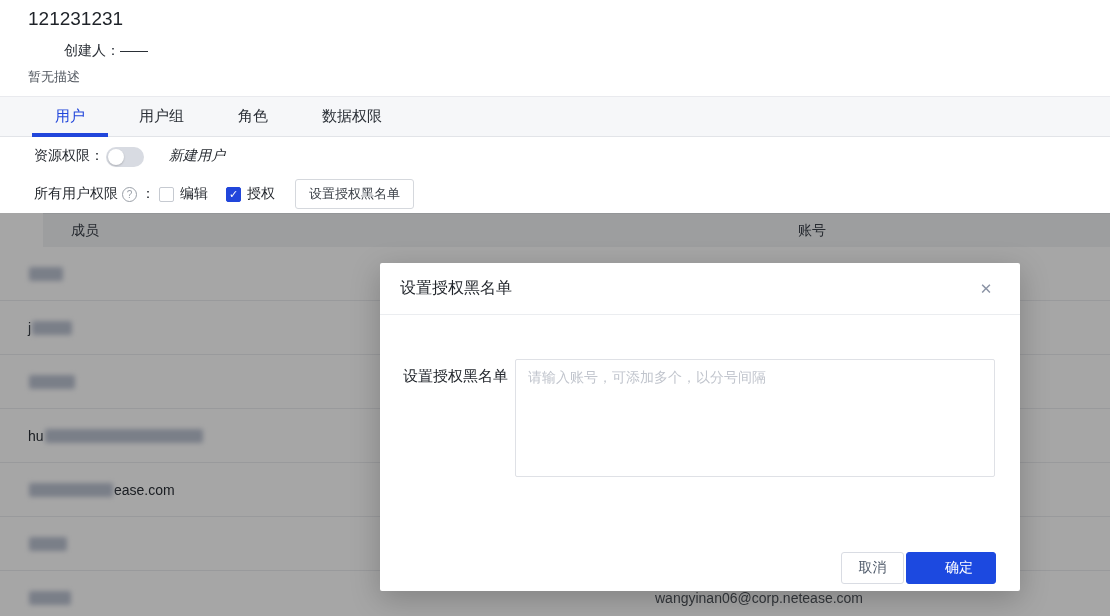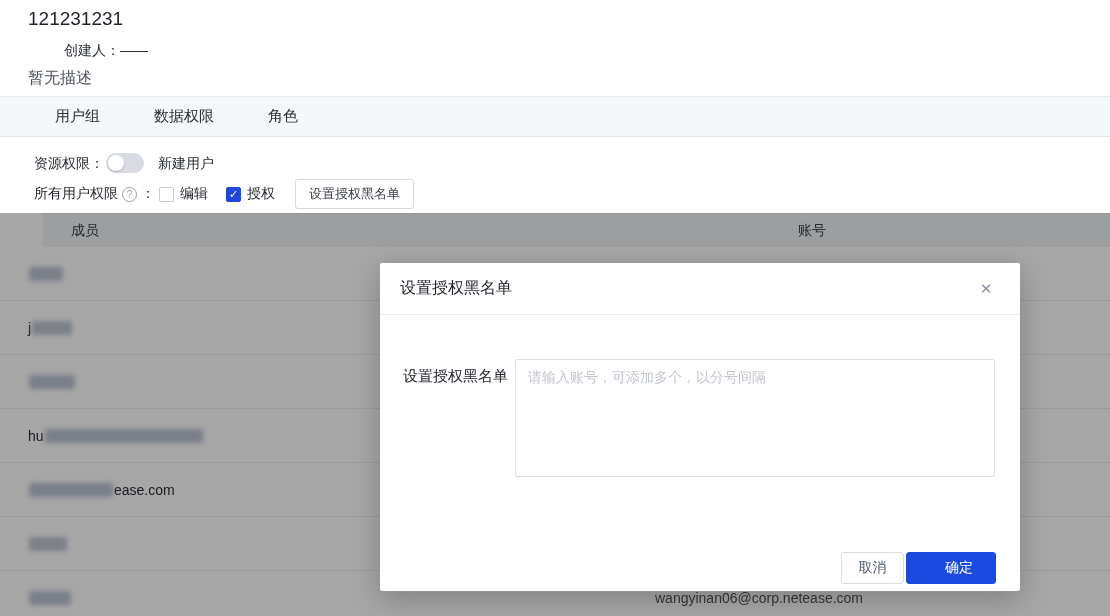"暂无描述" .hdr-desc { font-size: 16px -> 13px }
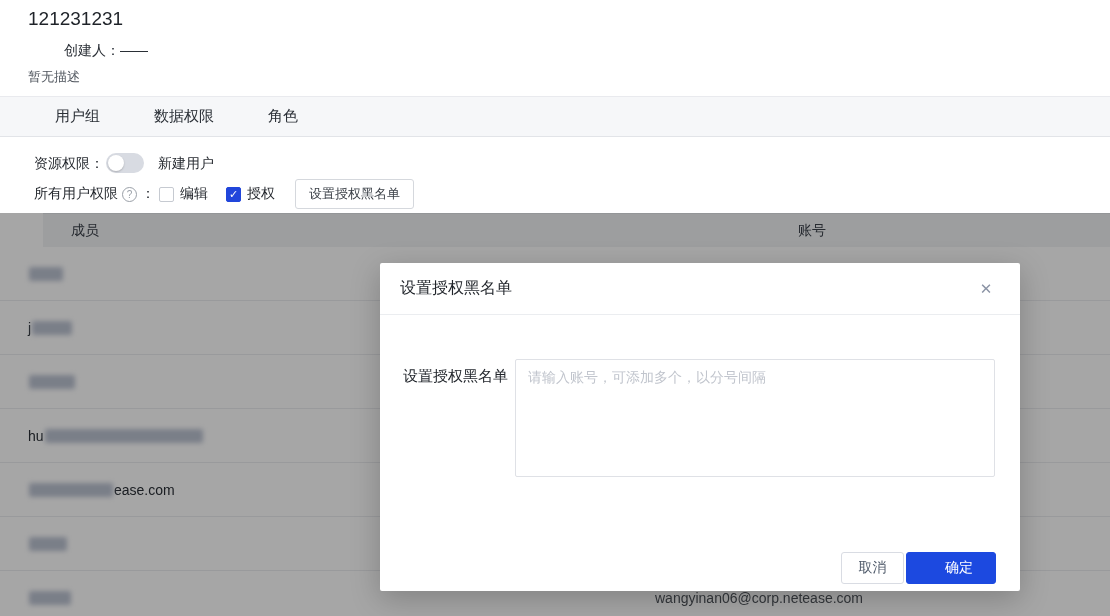"用户" div.tab { html: none -> <div> <span>用户</span> </div> }
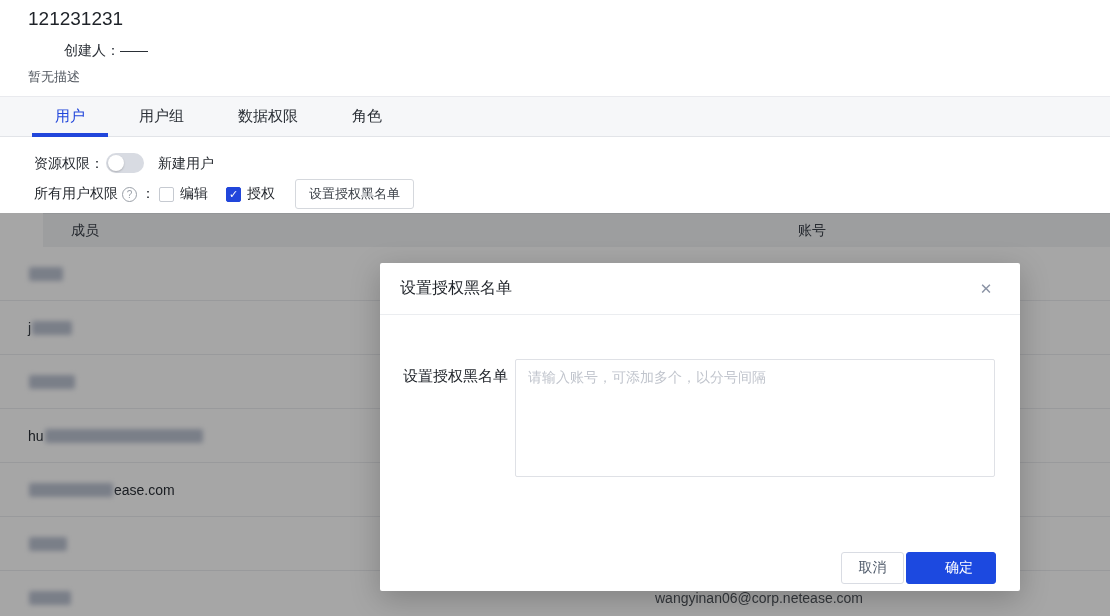"数据权限" div.tab { order: before "角色" -> after "角色" }
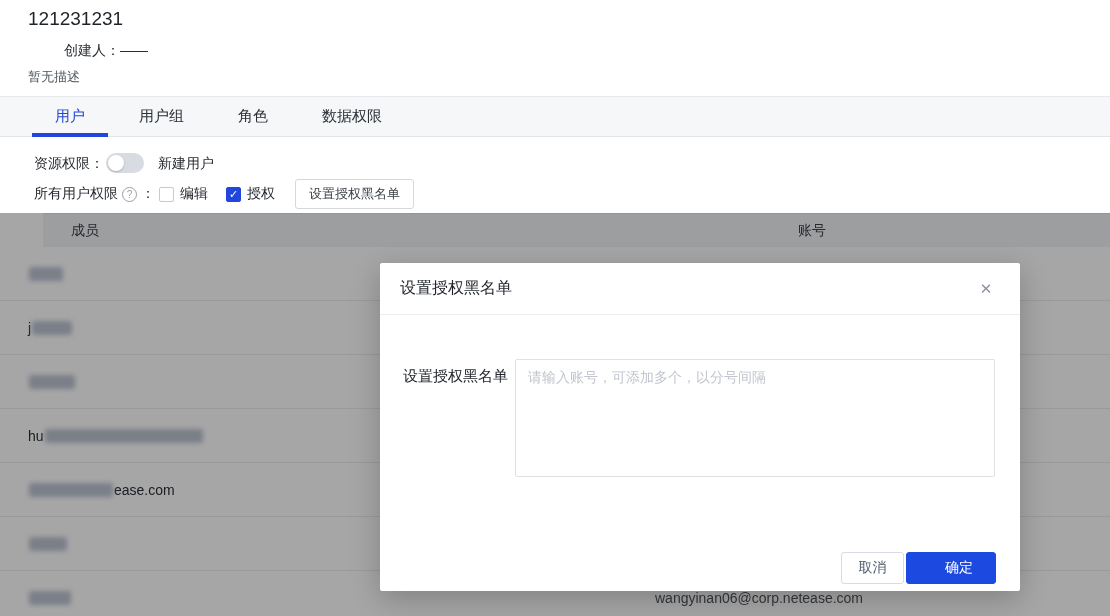"资源权限：" .tb-row1 { align-items: flex-end -> flex-start }
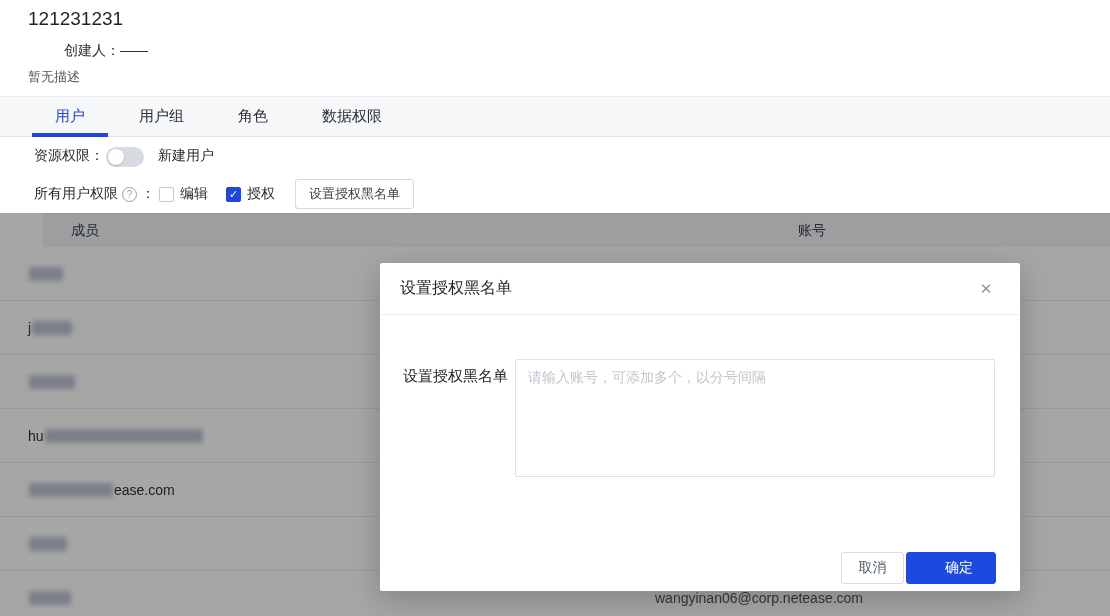"新建用户" .new-user { font-style: none -> italic; margin-left: 4px -> 15px }
